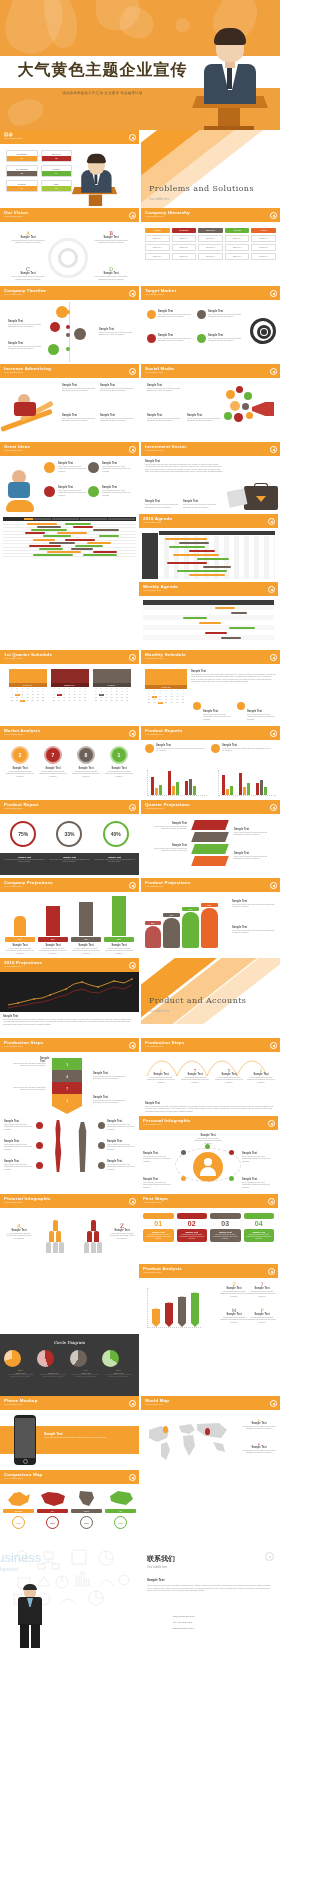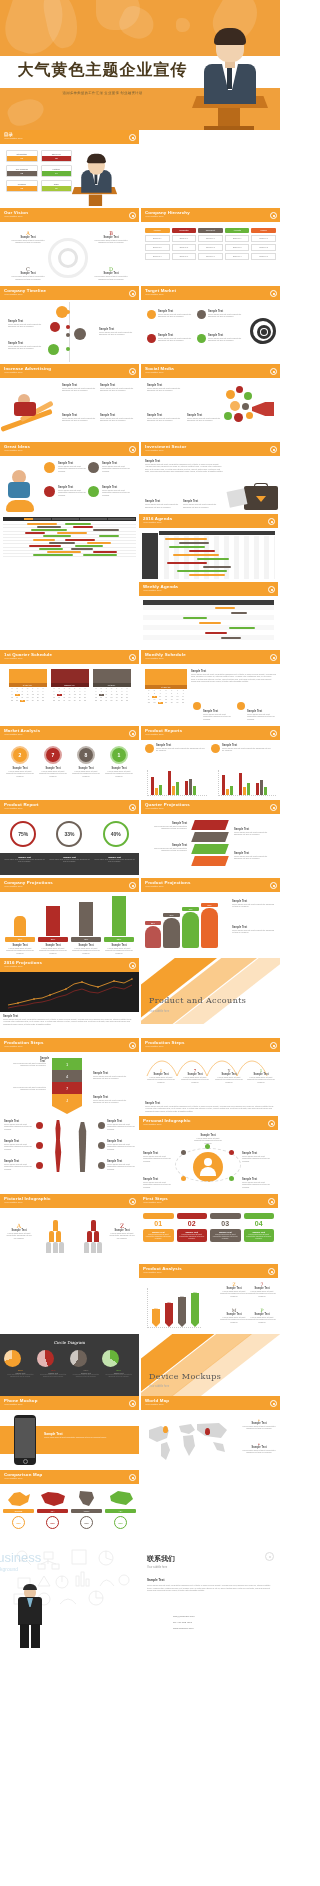"Problems and Solutions" div.slide { html: none -> <div> <div></div> <div></div> <div></div> <div>Problems and Solutions</div> <div>Your subtitle here</div> </div> }
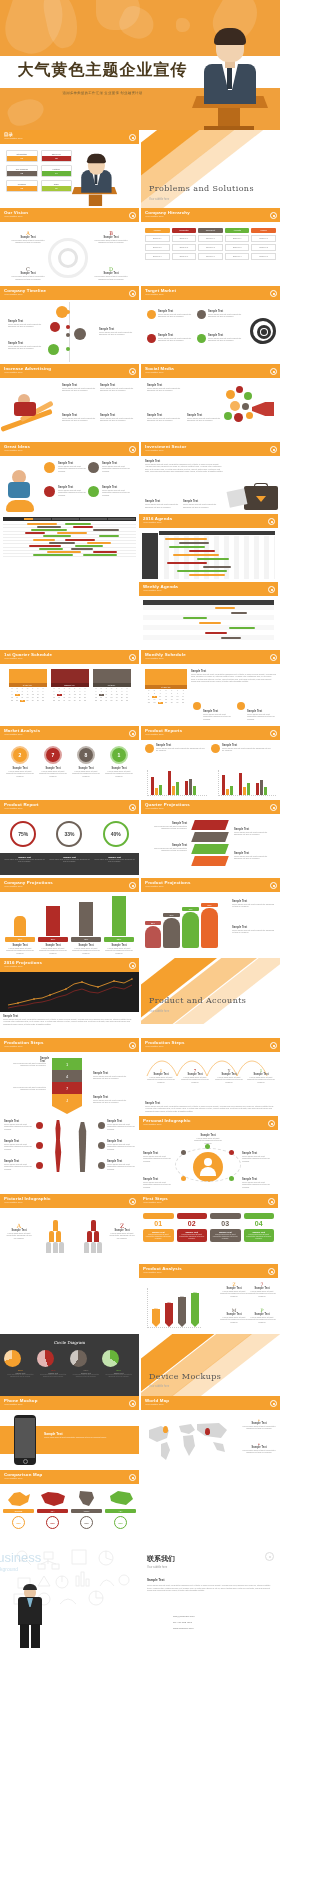"Device Mockups" div.slide { html: <div> <div></div> <div></div> <div></div> <div>Device Mockups</div> <div>Your subtitle here</div> </div> -> none }
